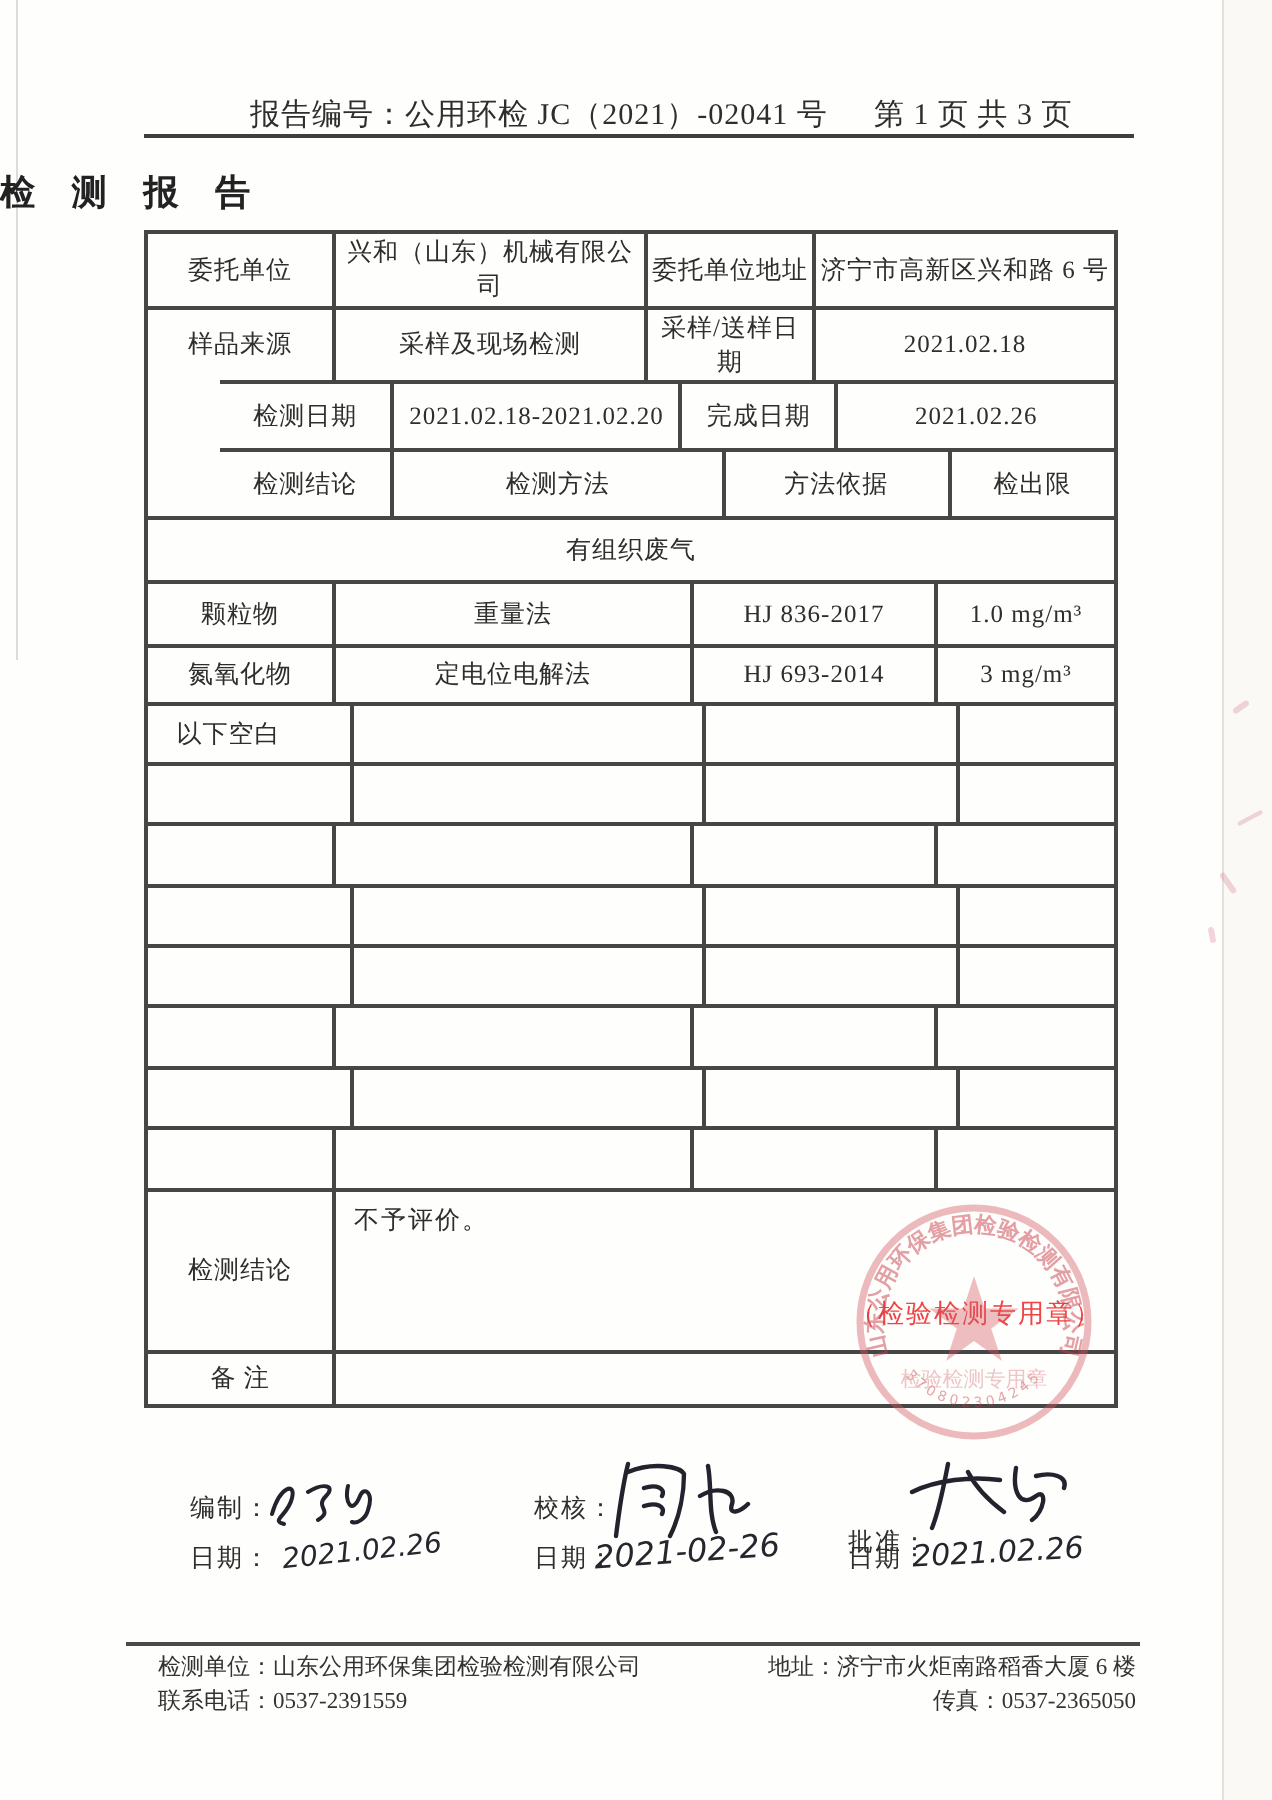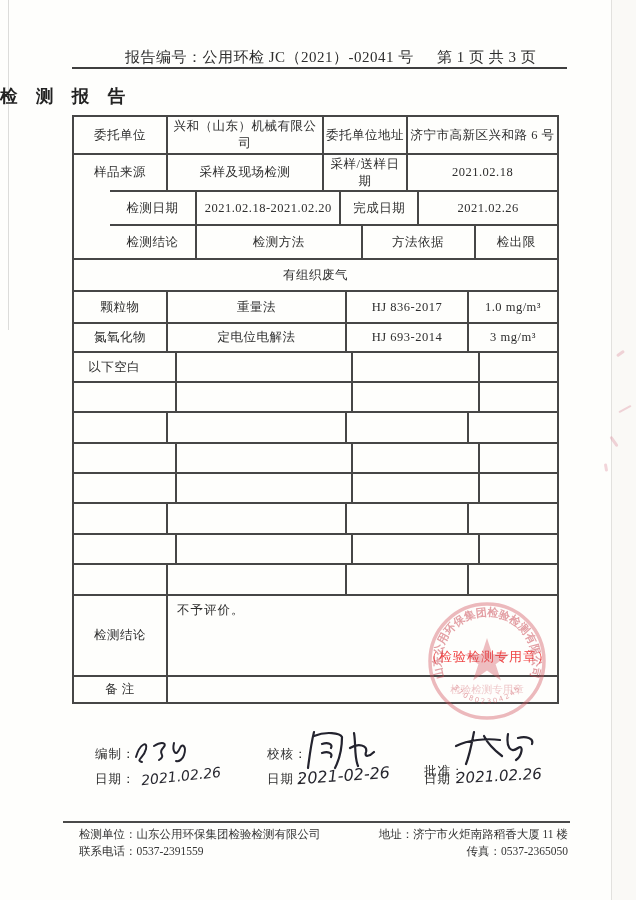"地址：济宁市火炬南路稻香大厦 11 楼" span { text: 11 -> 6 }
